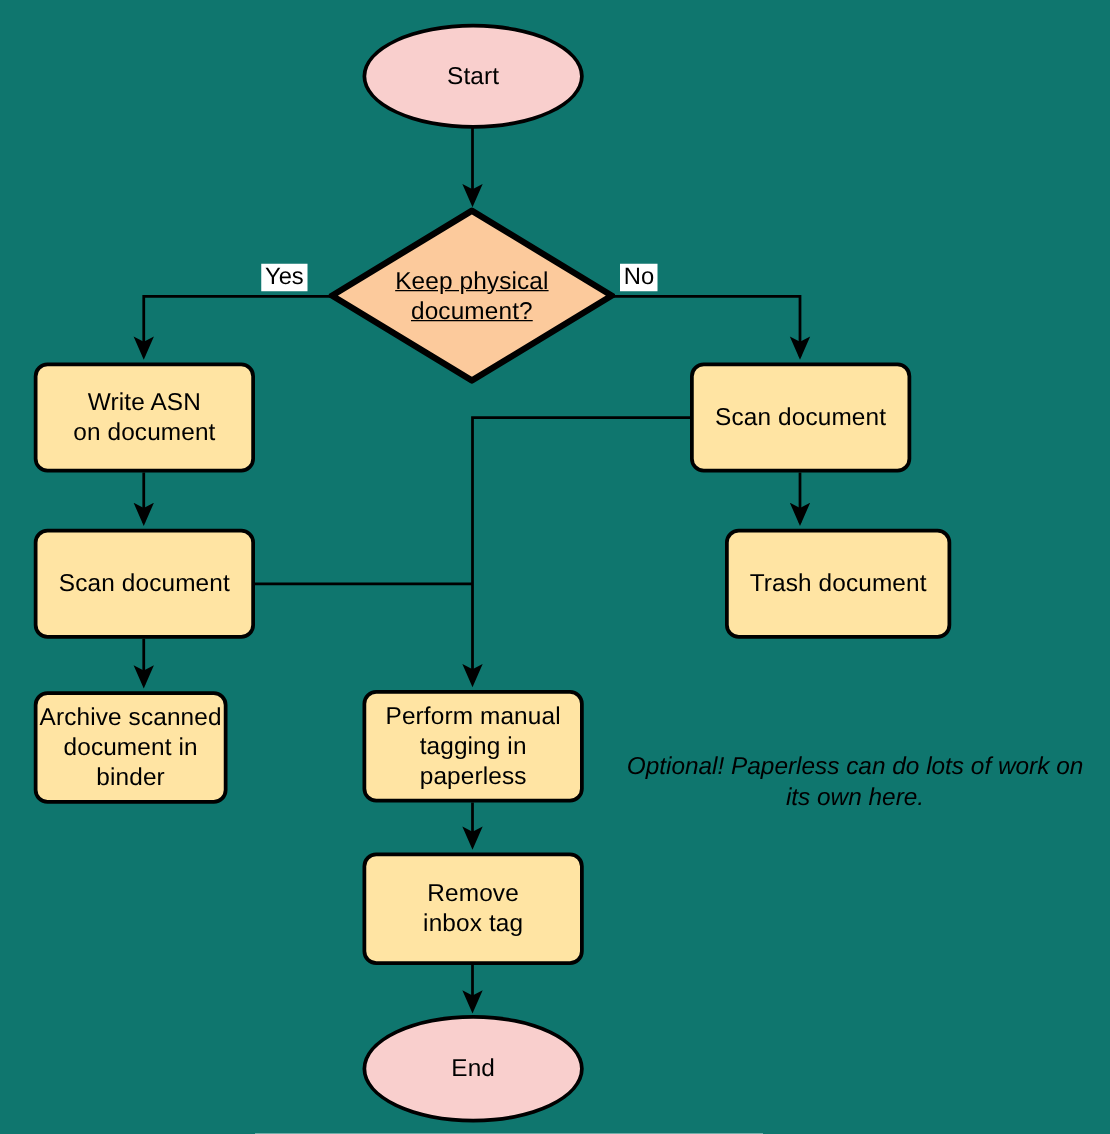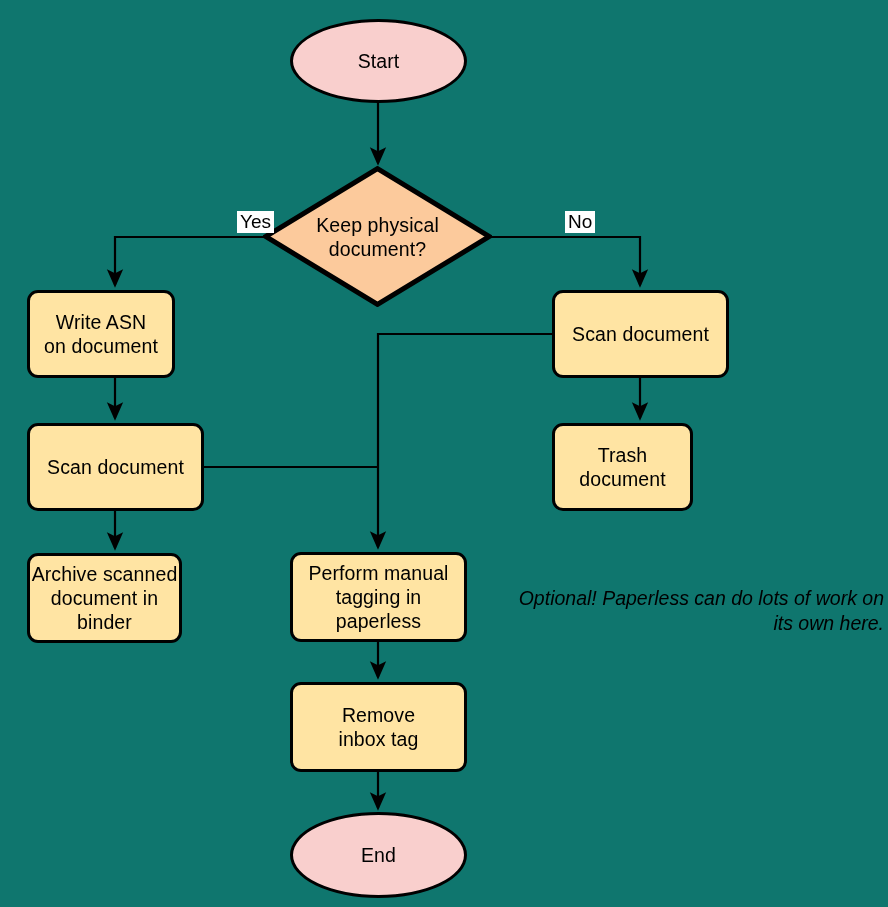"Yes" .edge-label { margin-left: 28px -> none }
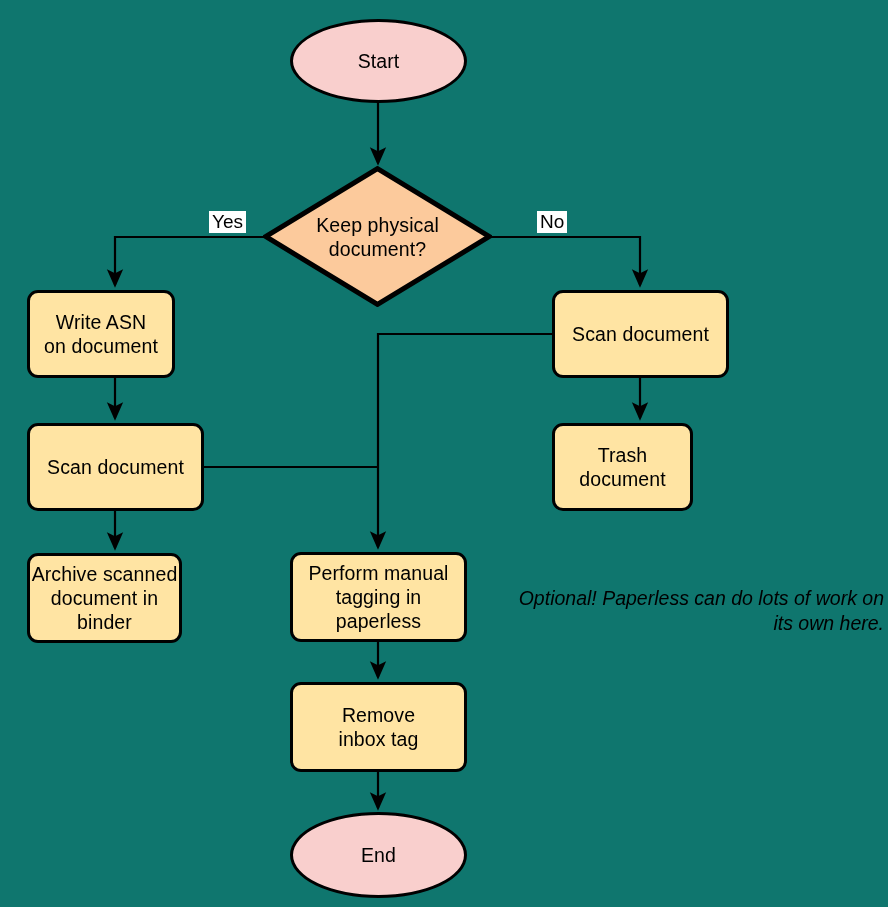"Keep physical" .decision .decision-label { text-decoration: none -> underline }
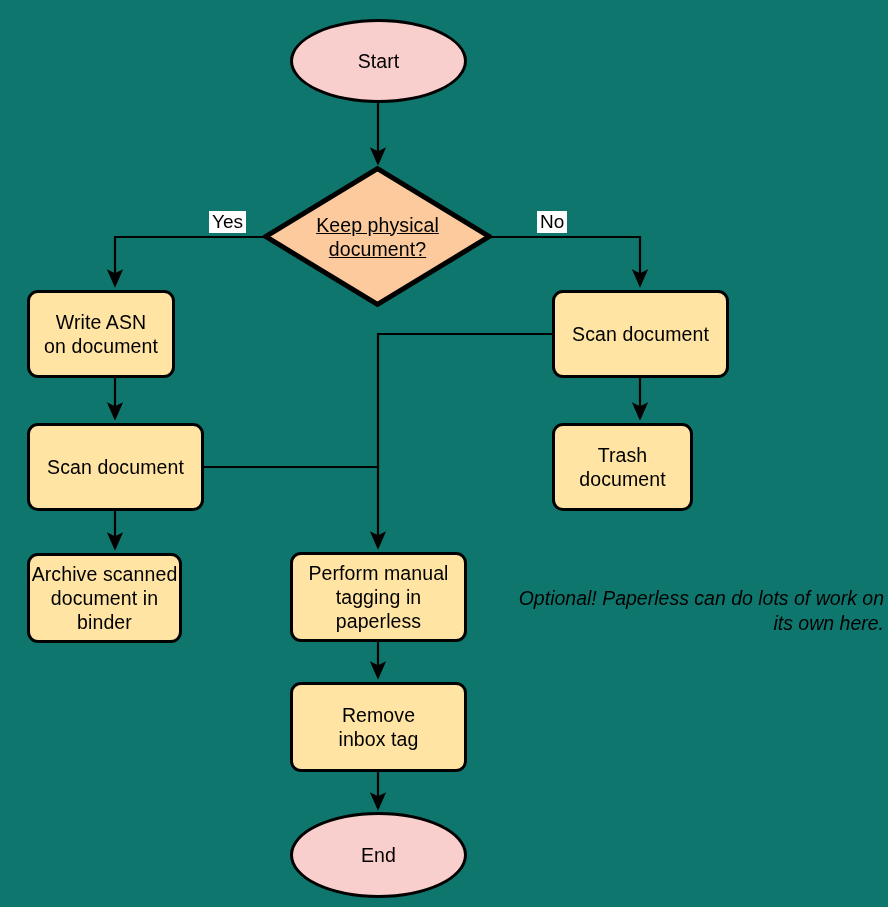"No" div.edge-label { left: 537px -> 496px }
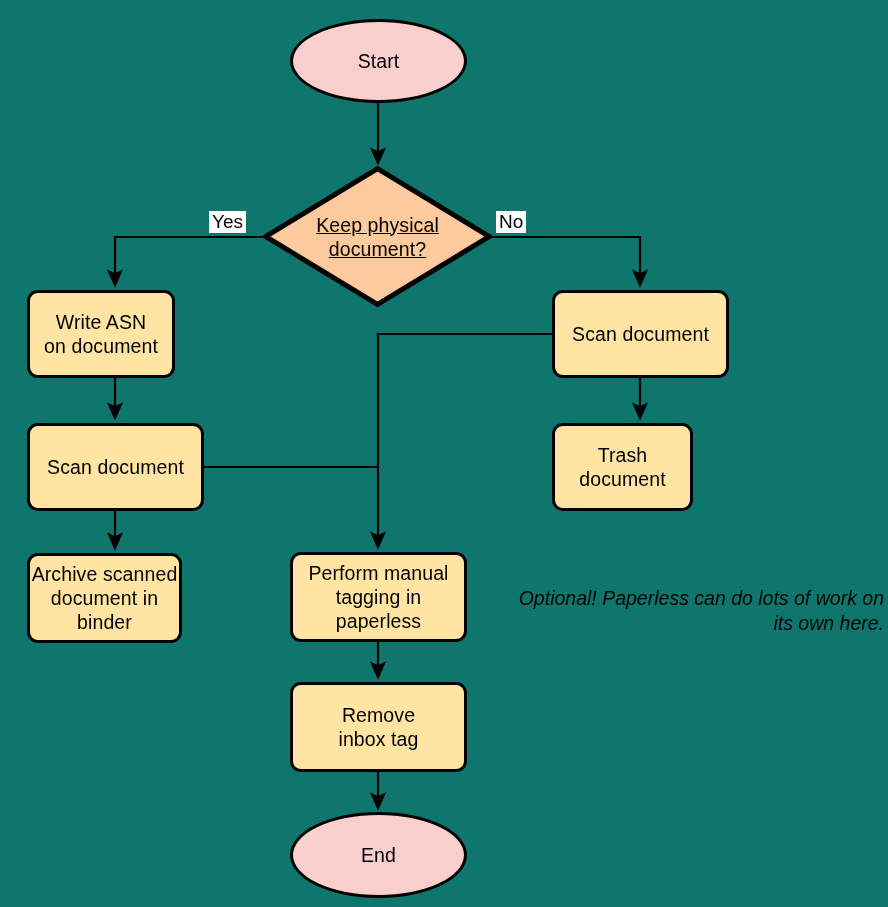"Write ASN" div.node { width: 148px -> 177px }
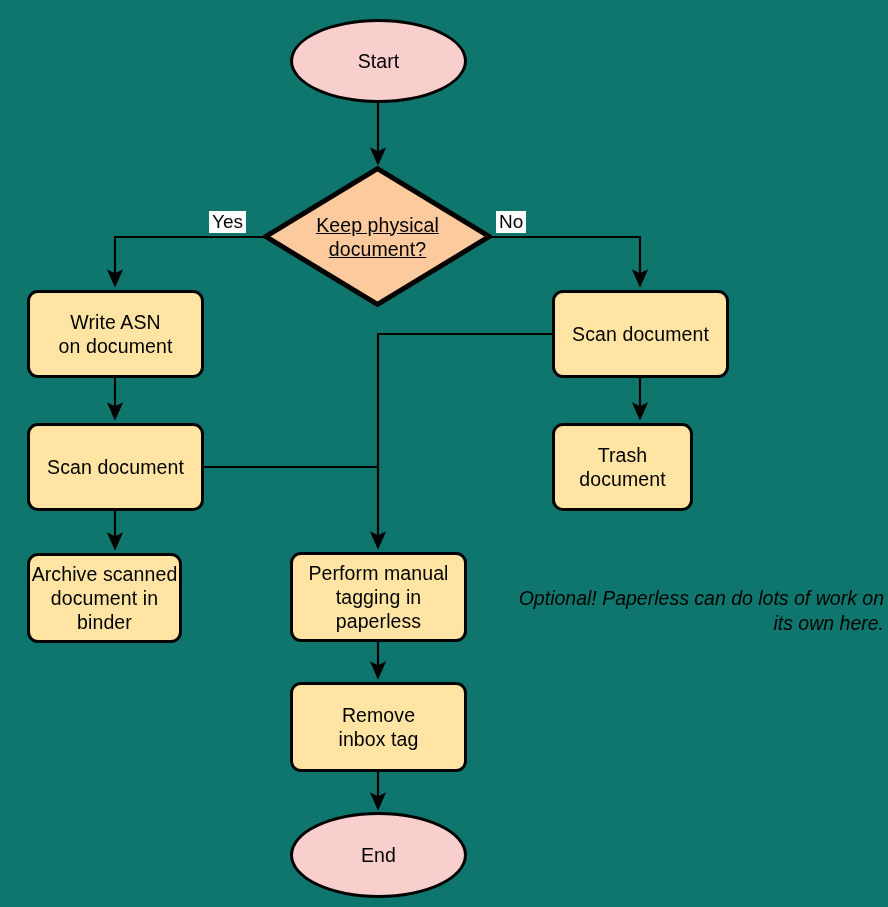"Trash document" div.node { left: 552px -> 580px; width: 141px -> 181px }
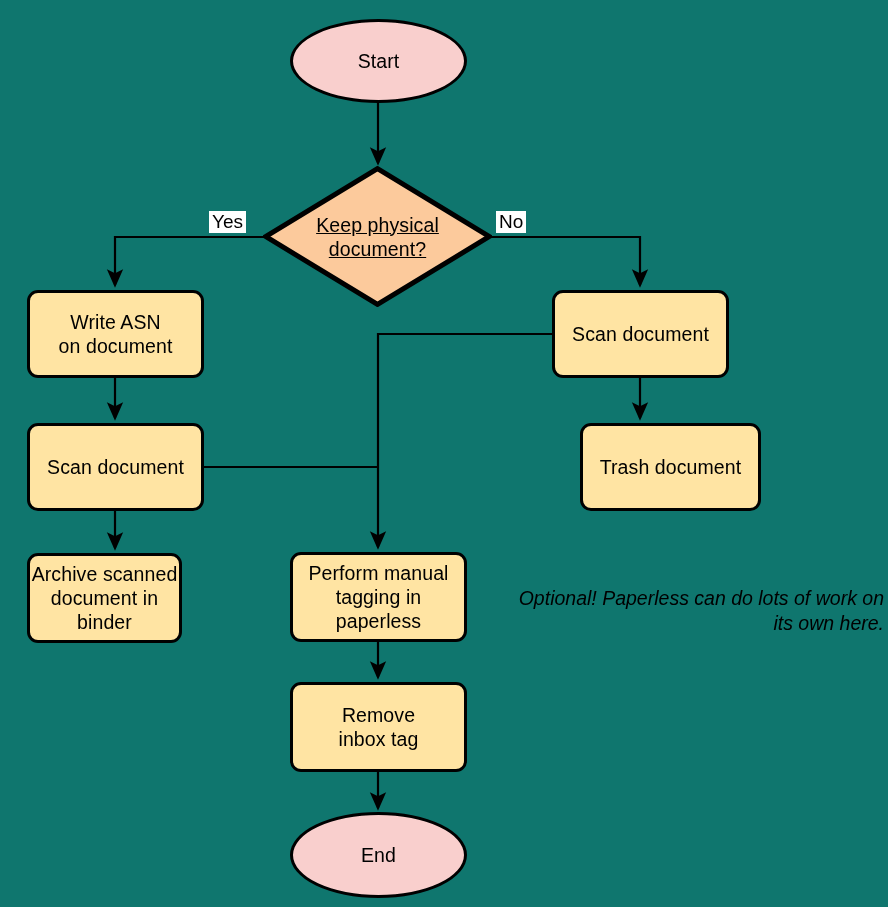"Optional! Paperless can do lots" .annotation { margin-top: none -> 15px; text-align: right -> center }
